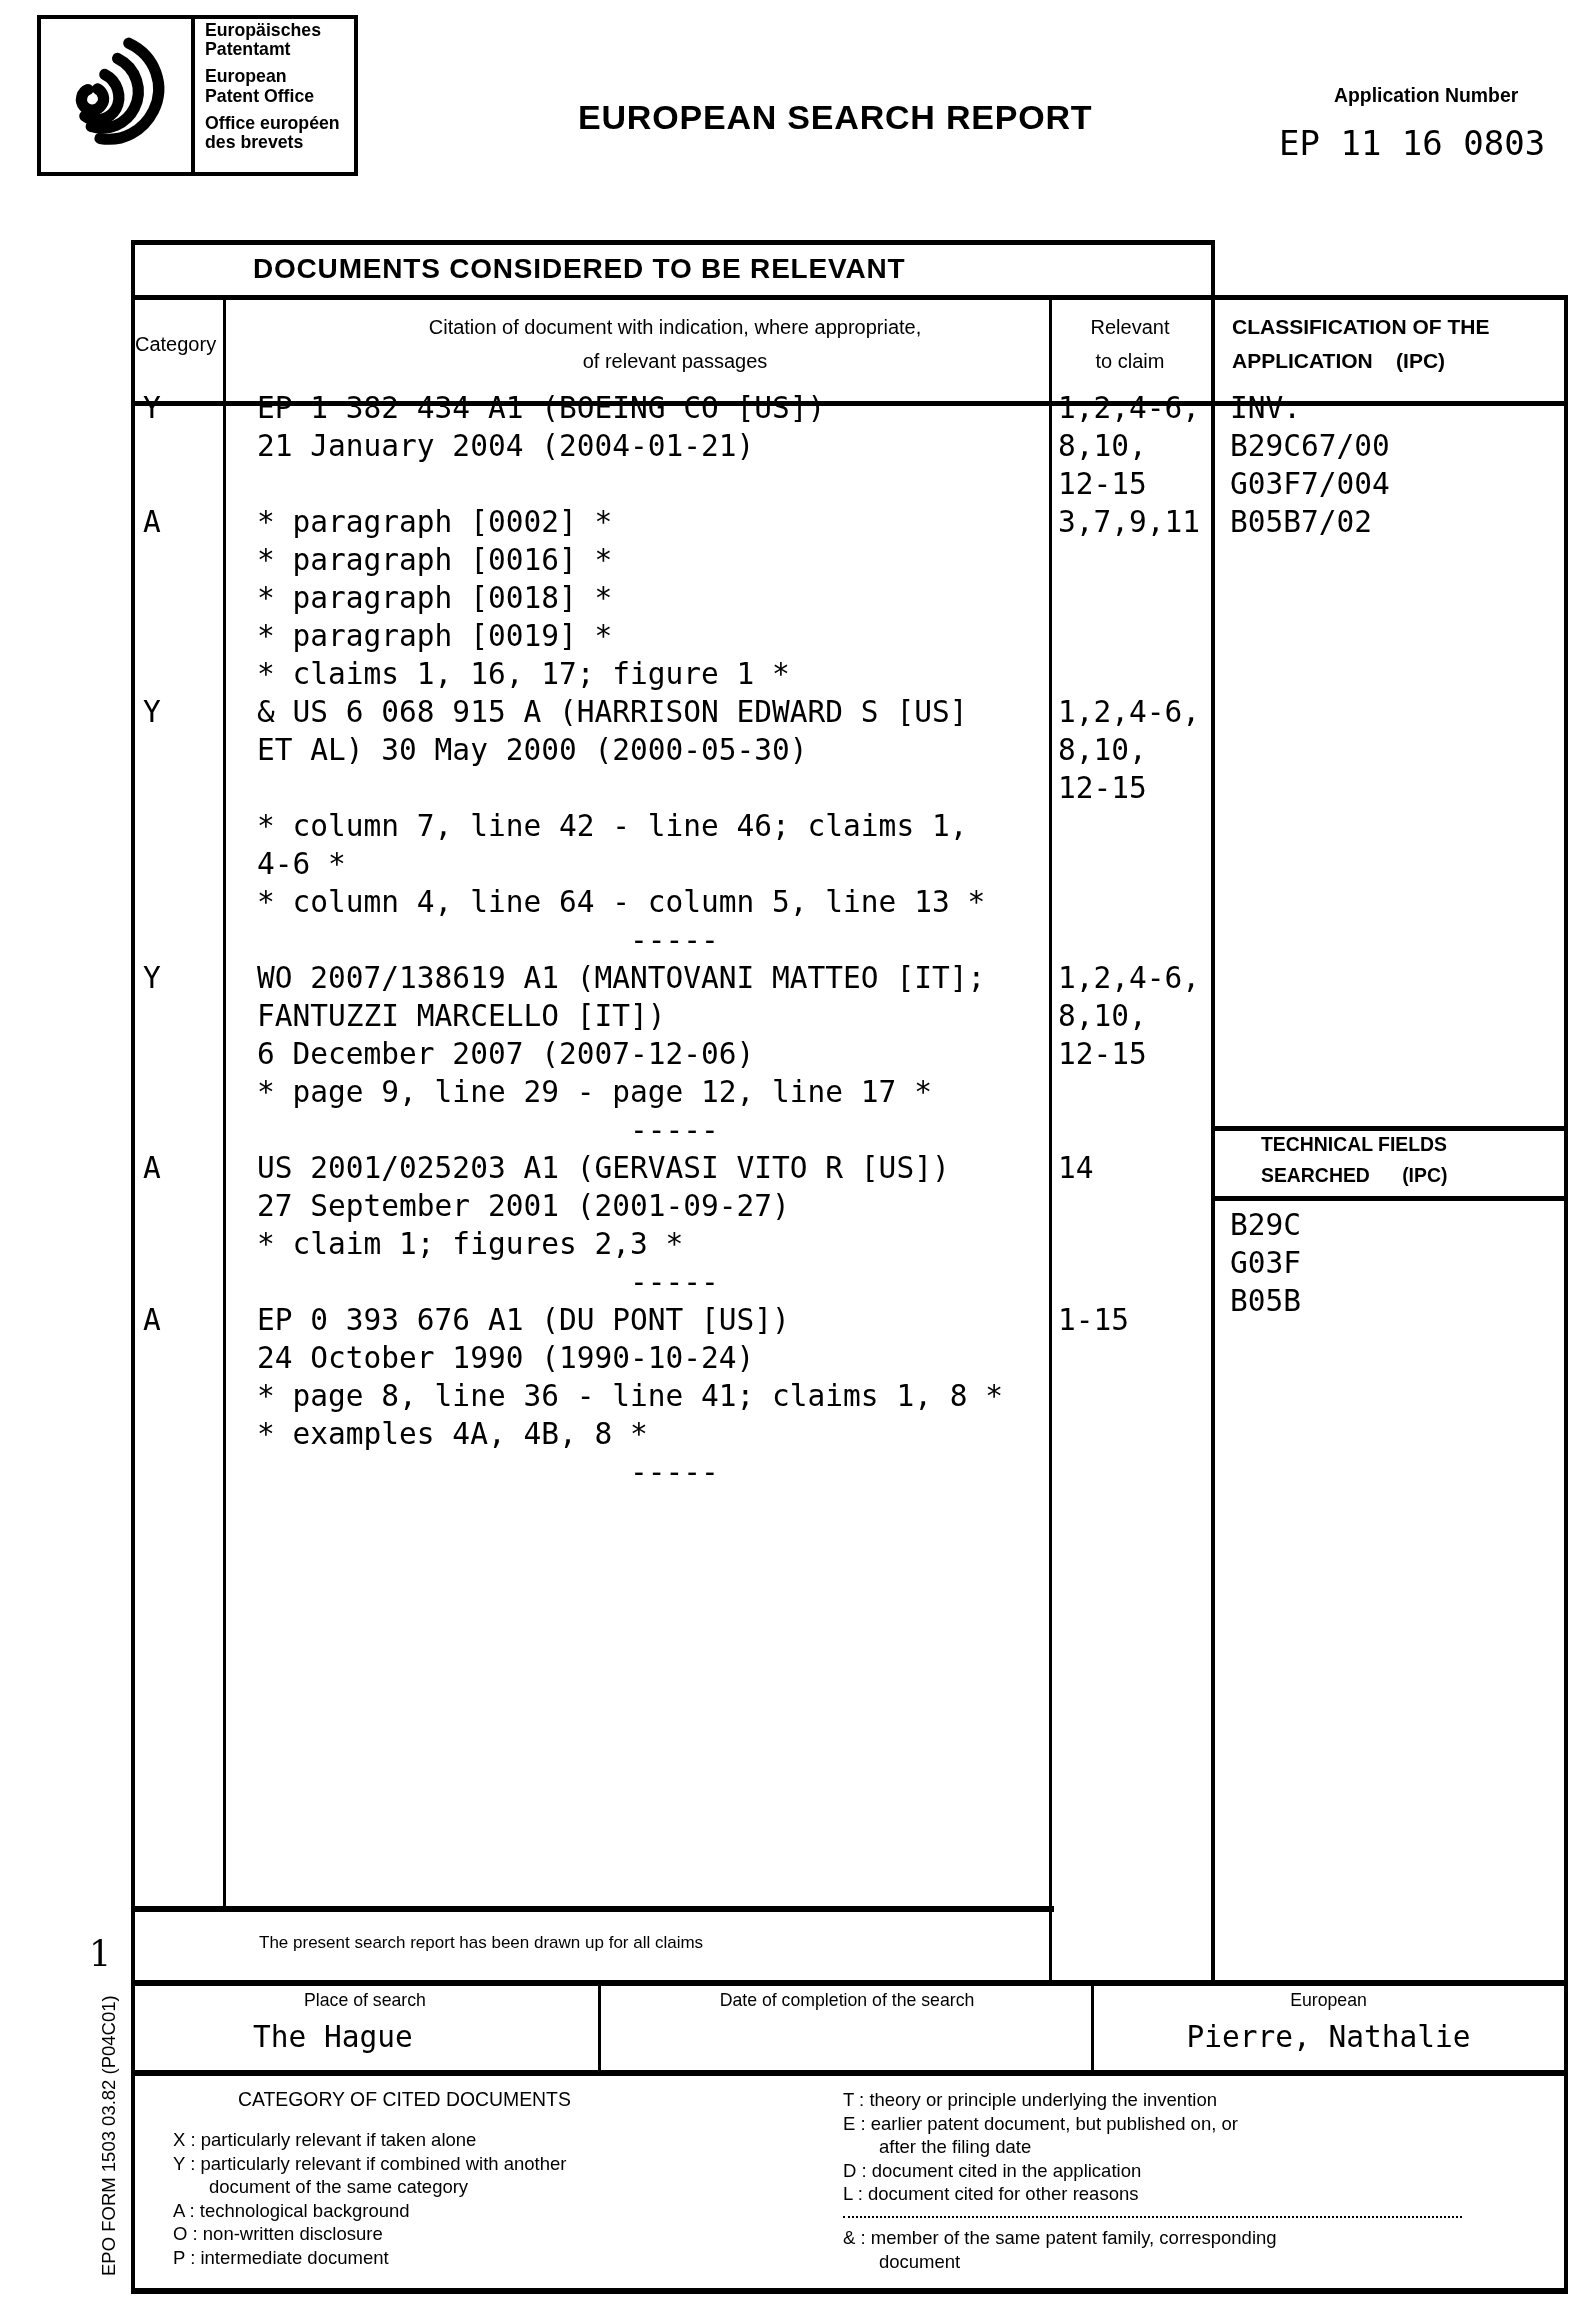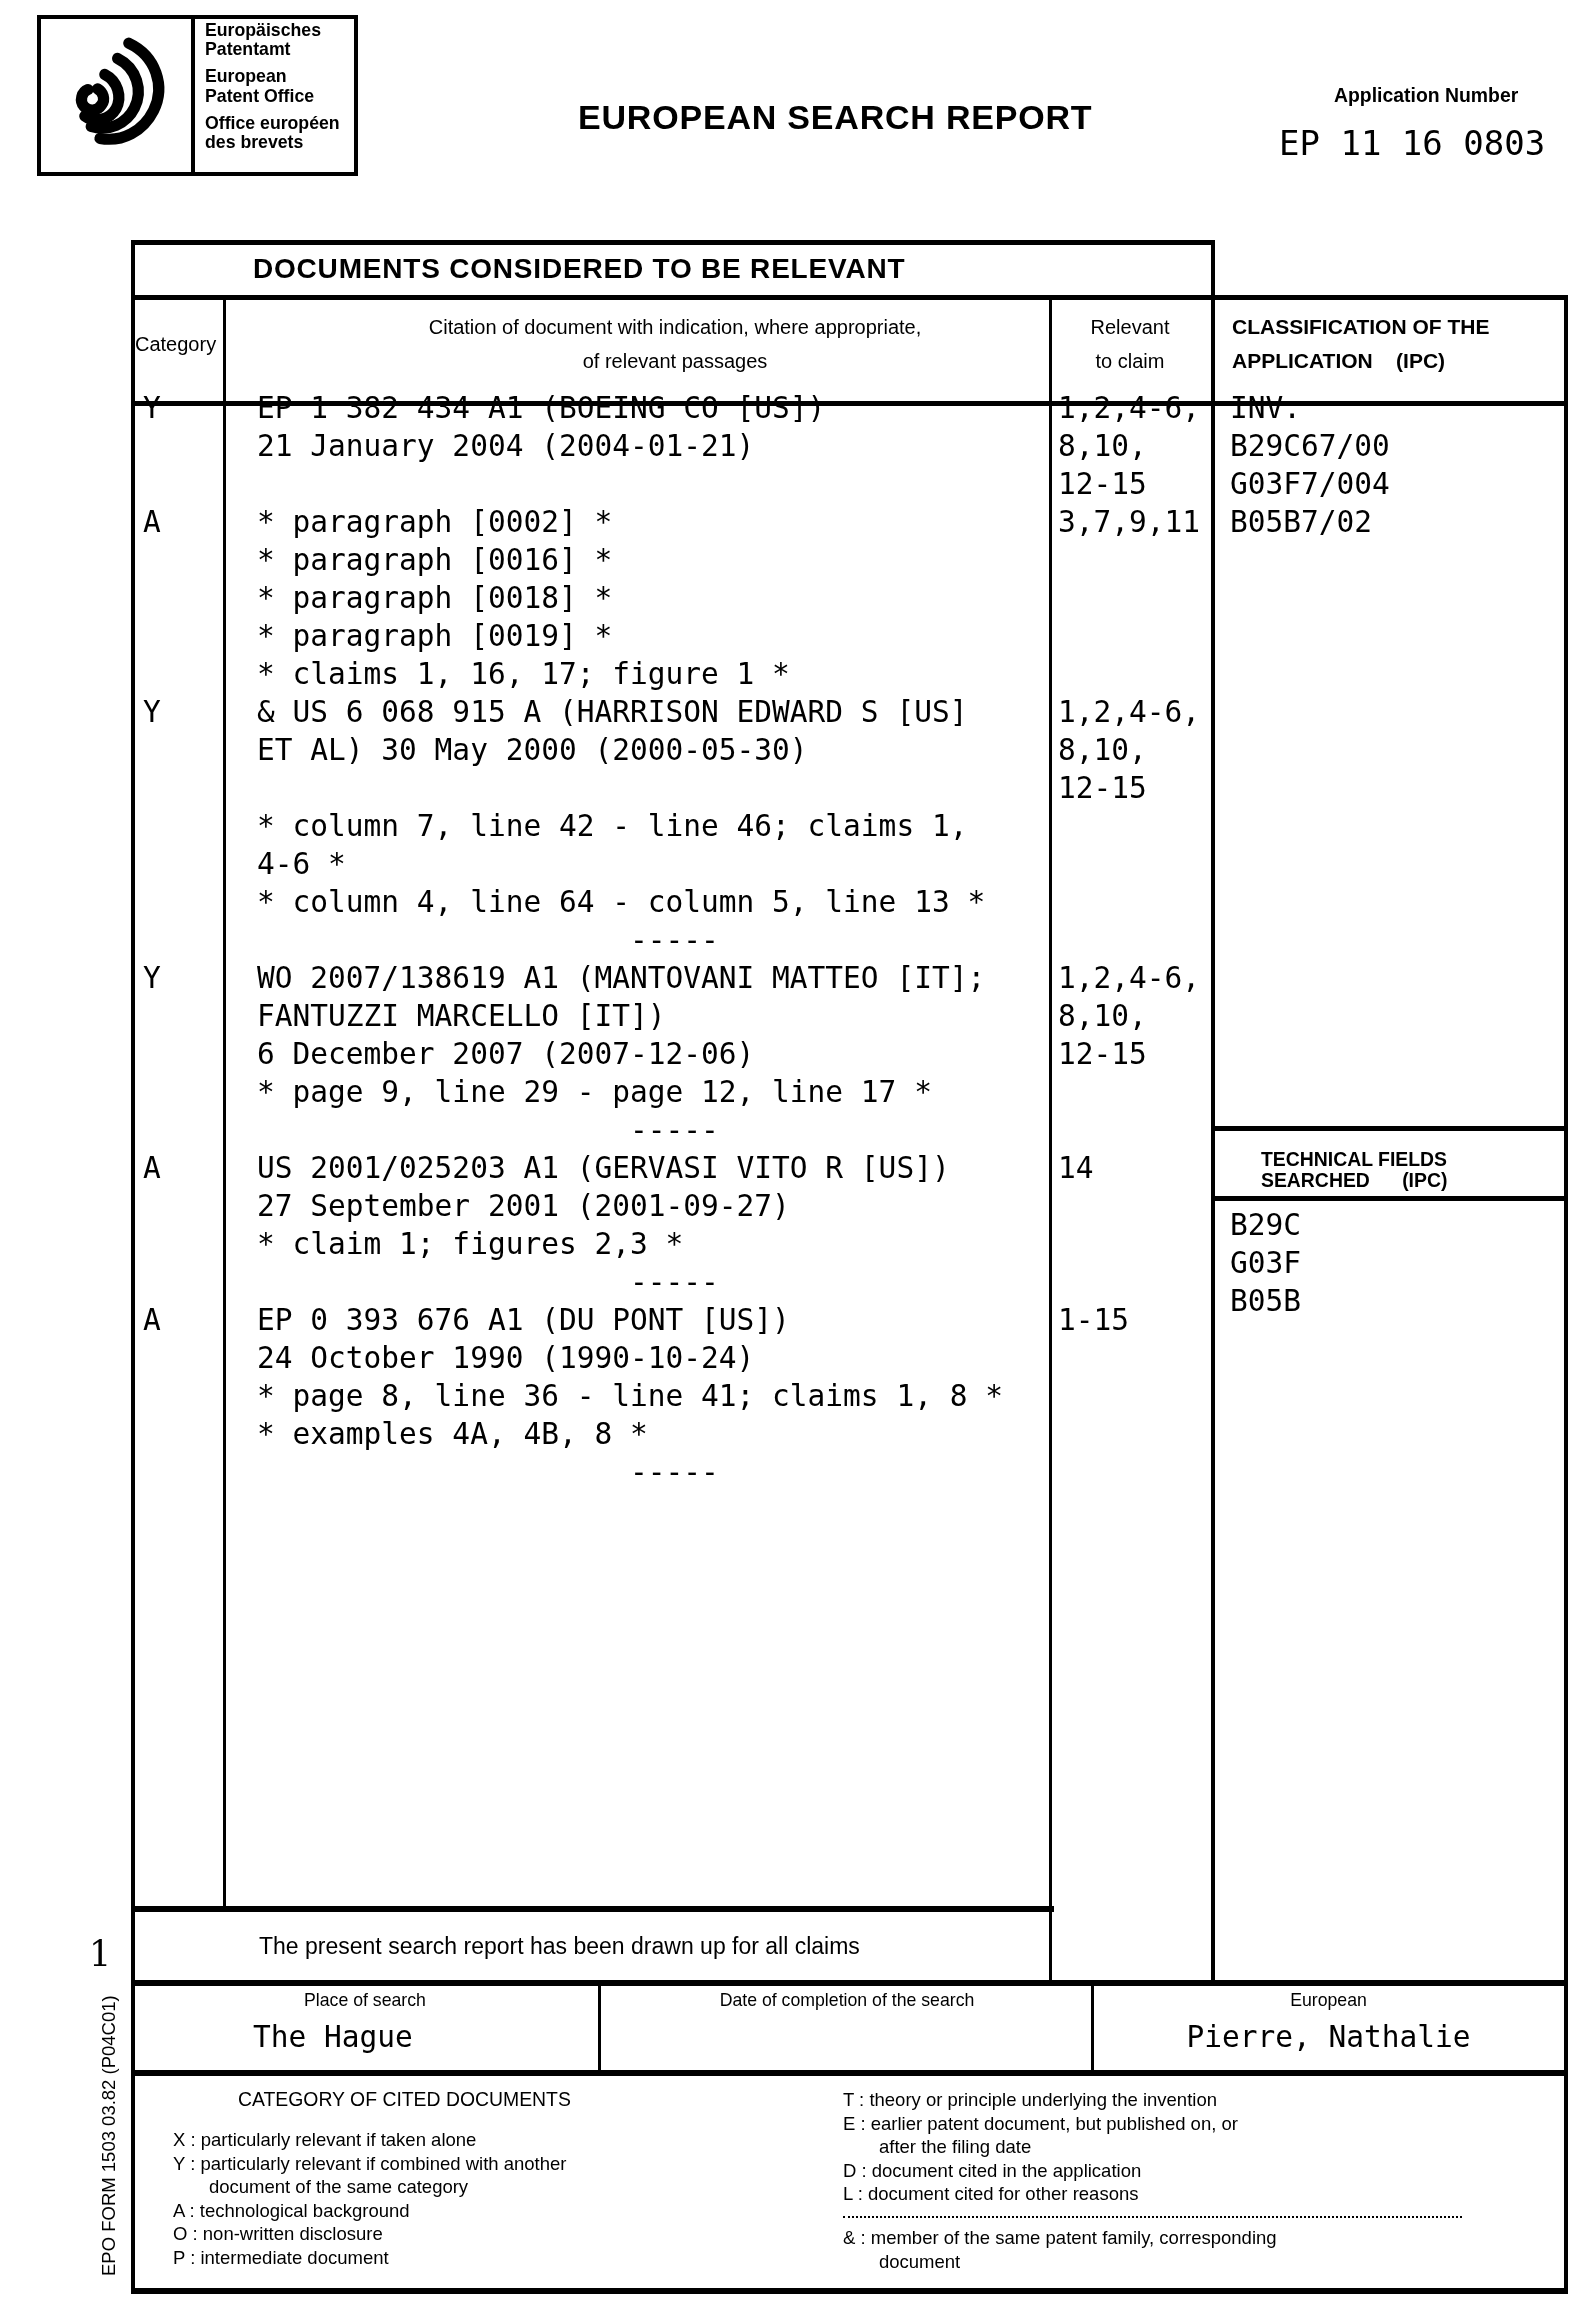"TECHNICAL FIELDS" div.abs { line-height: 21px -> 31px; margin-top: 20px -> none }
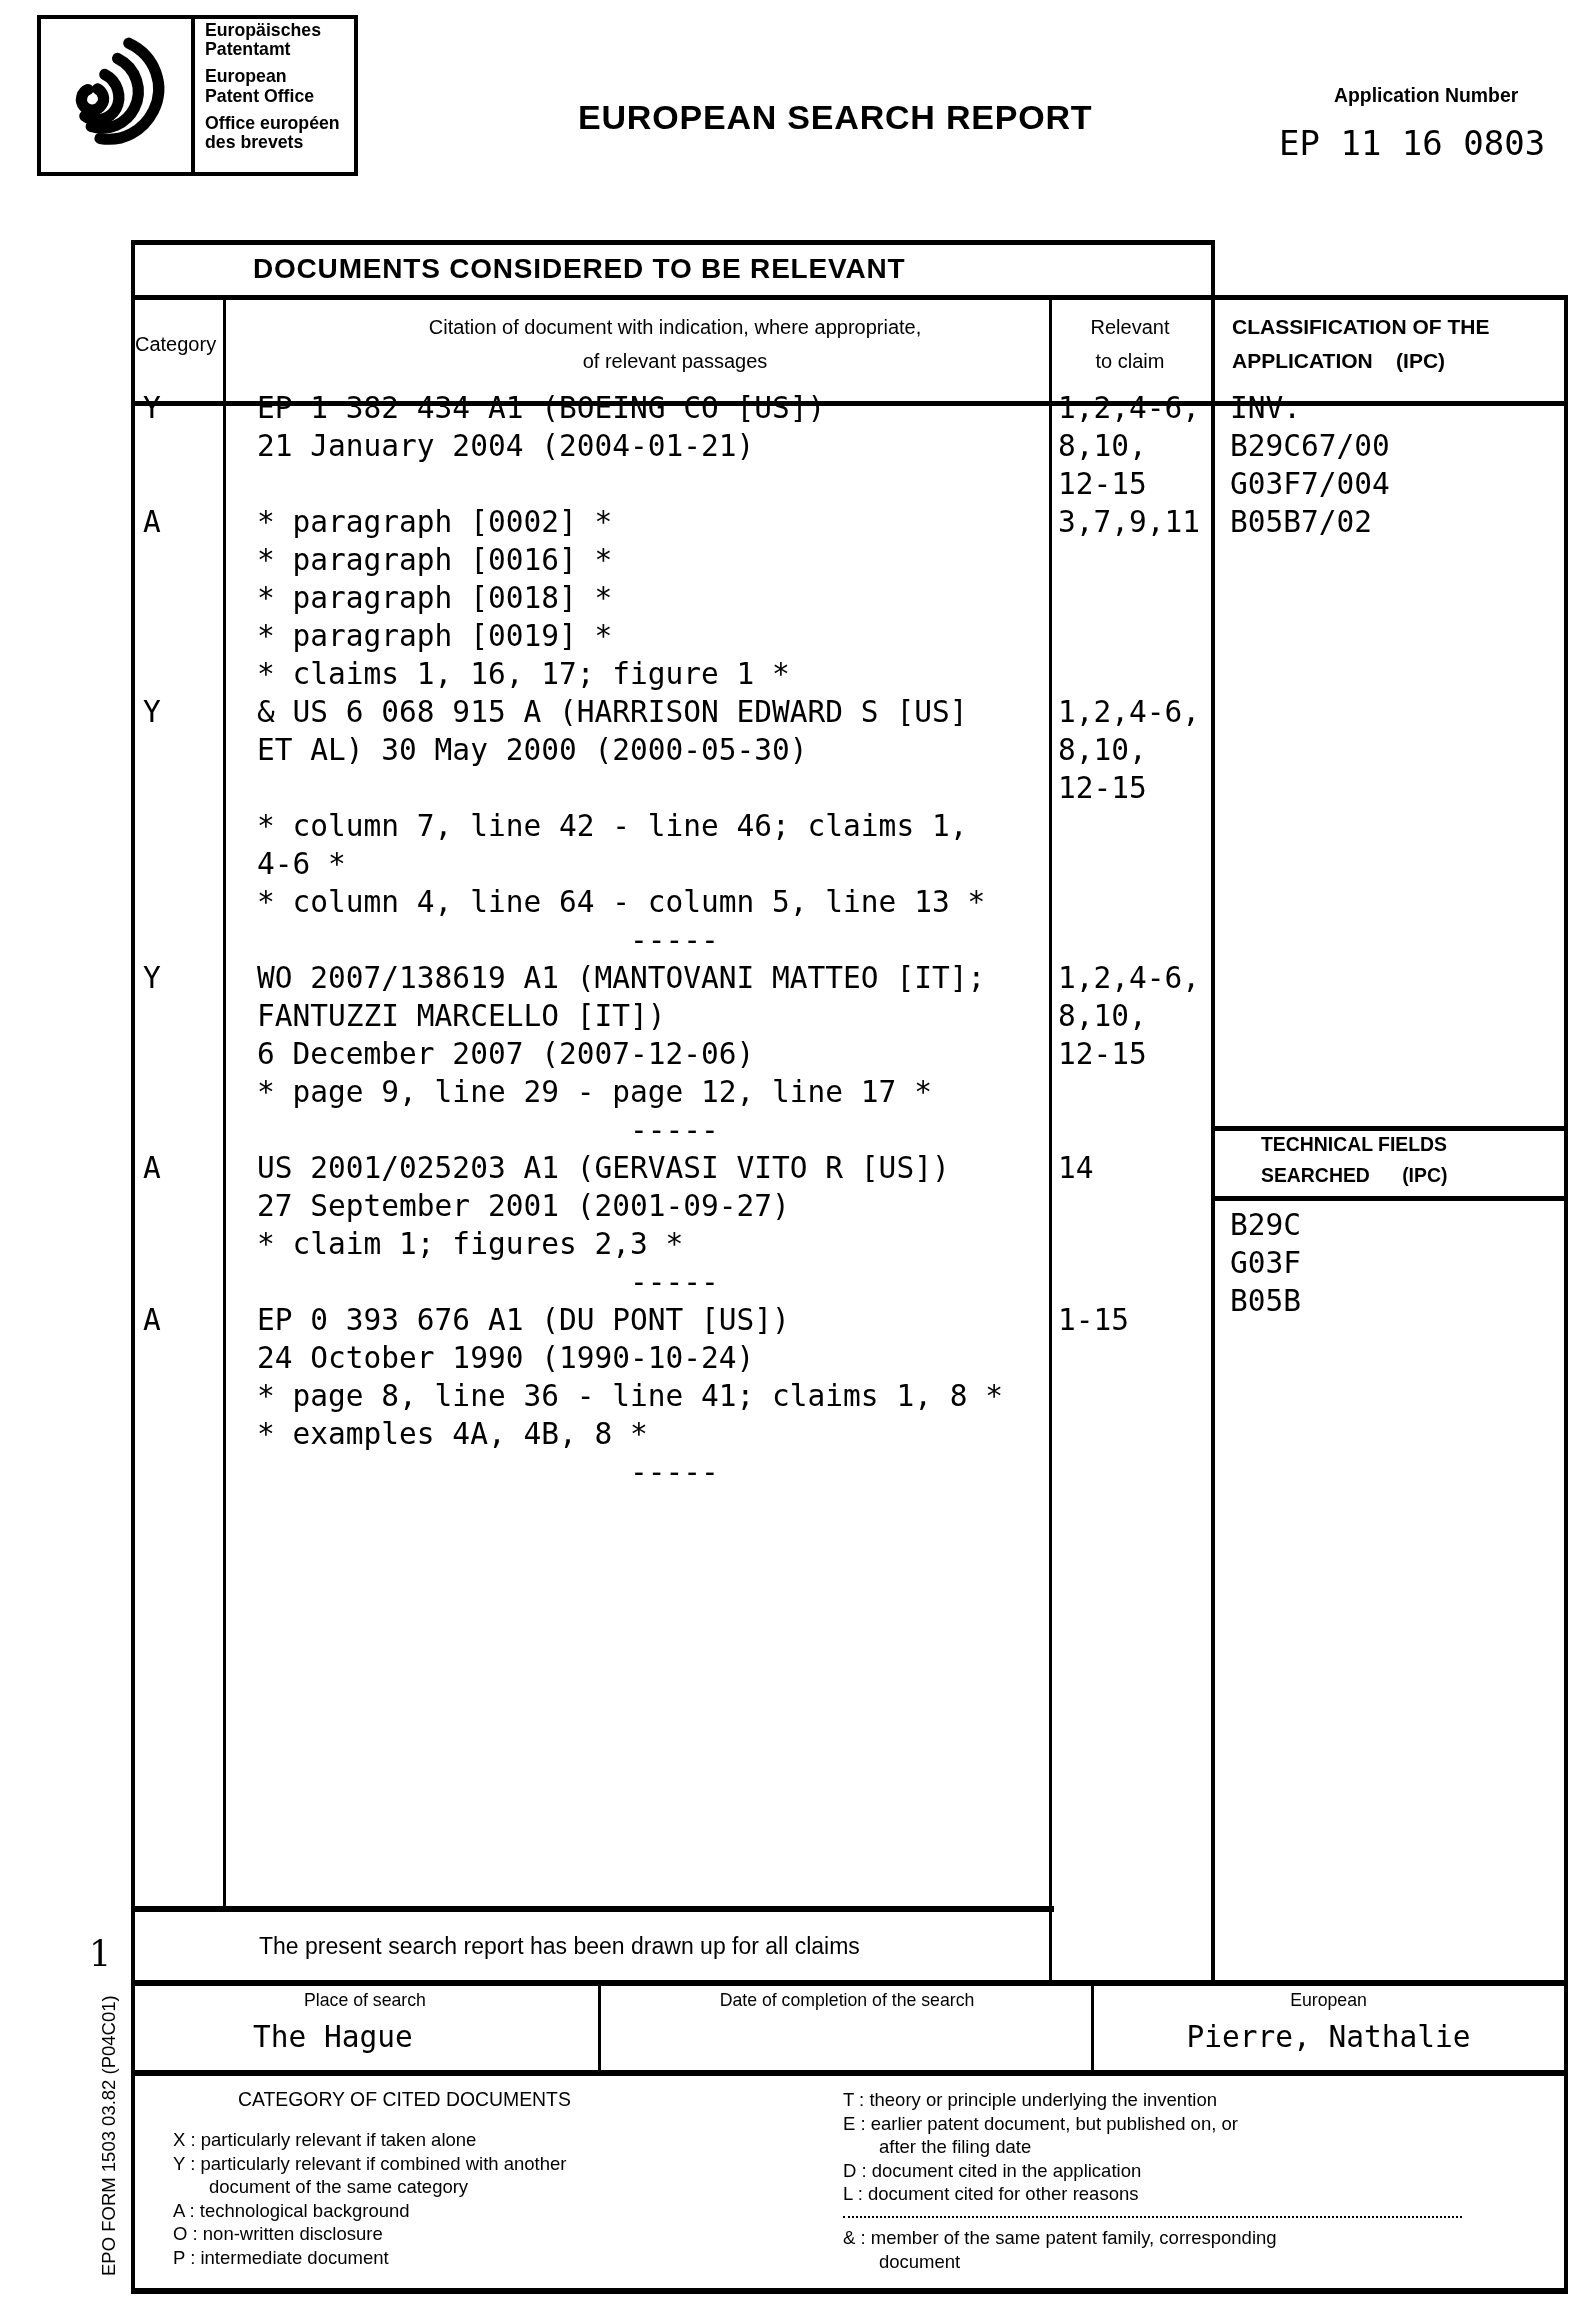"The present search report has" .drawnup { font-size: 23px -> 17px }
